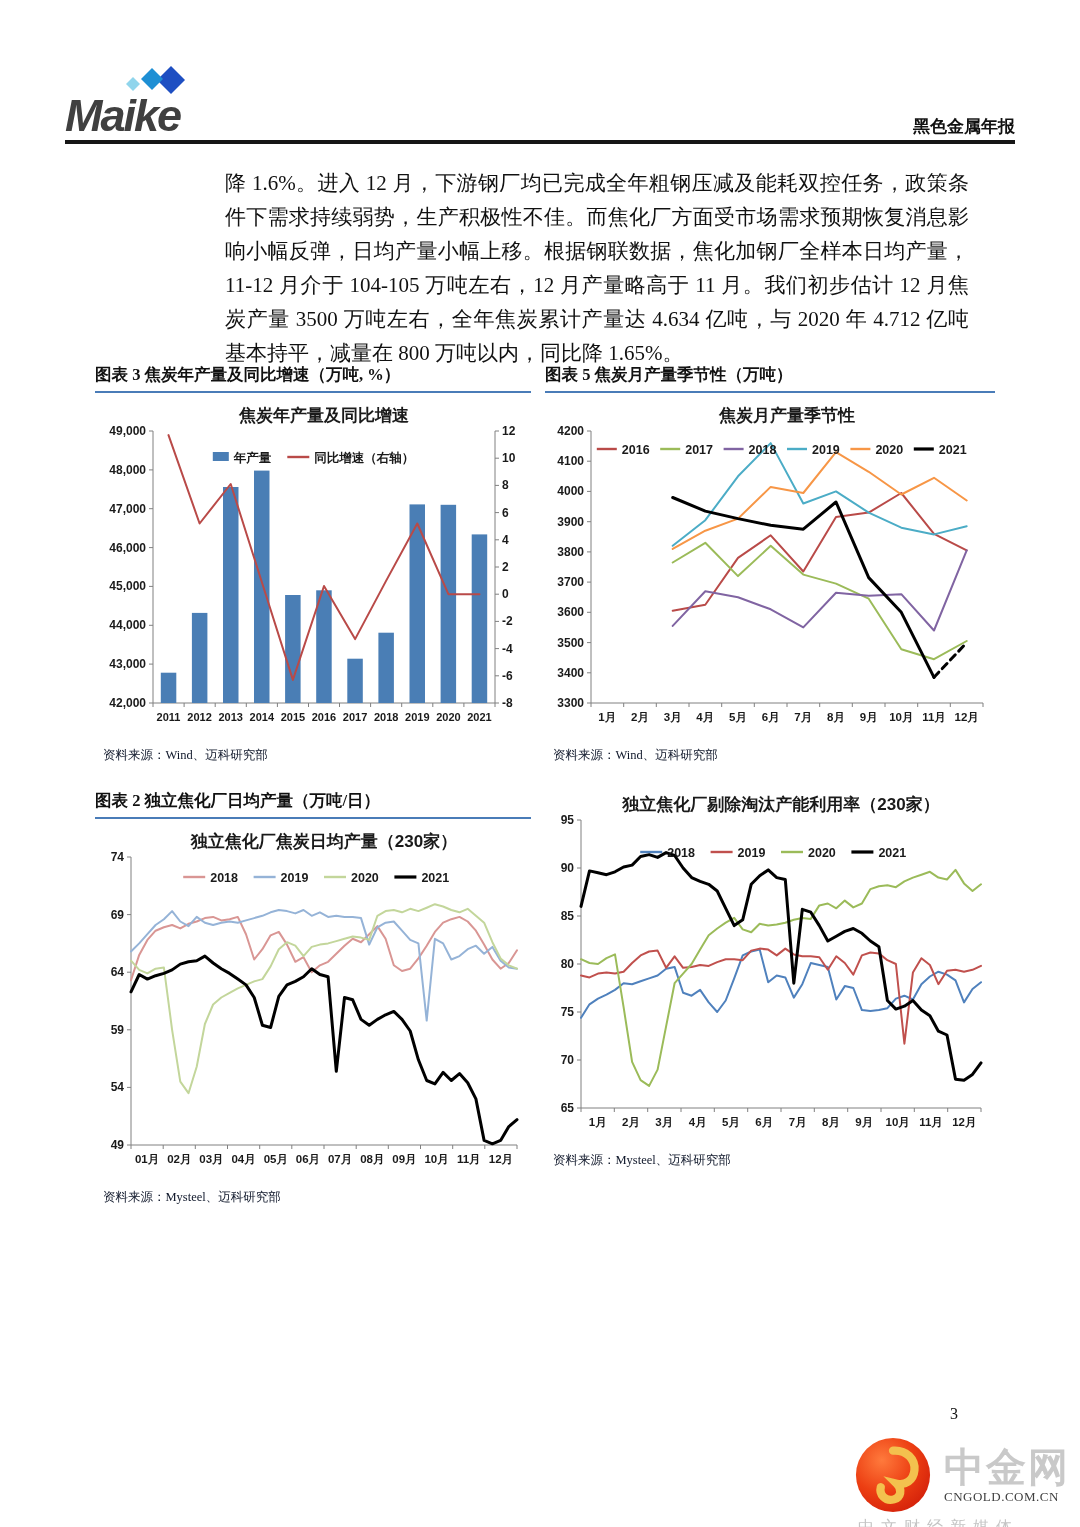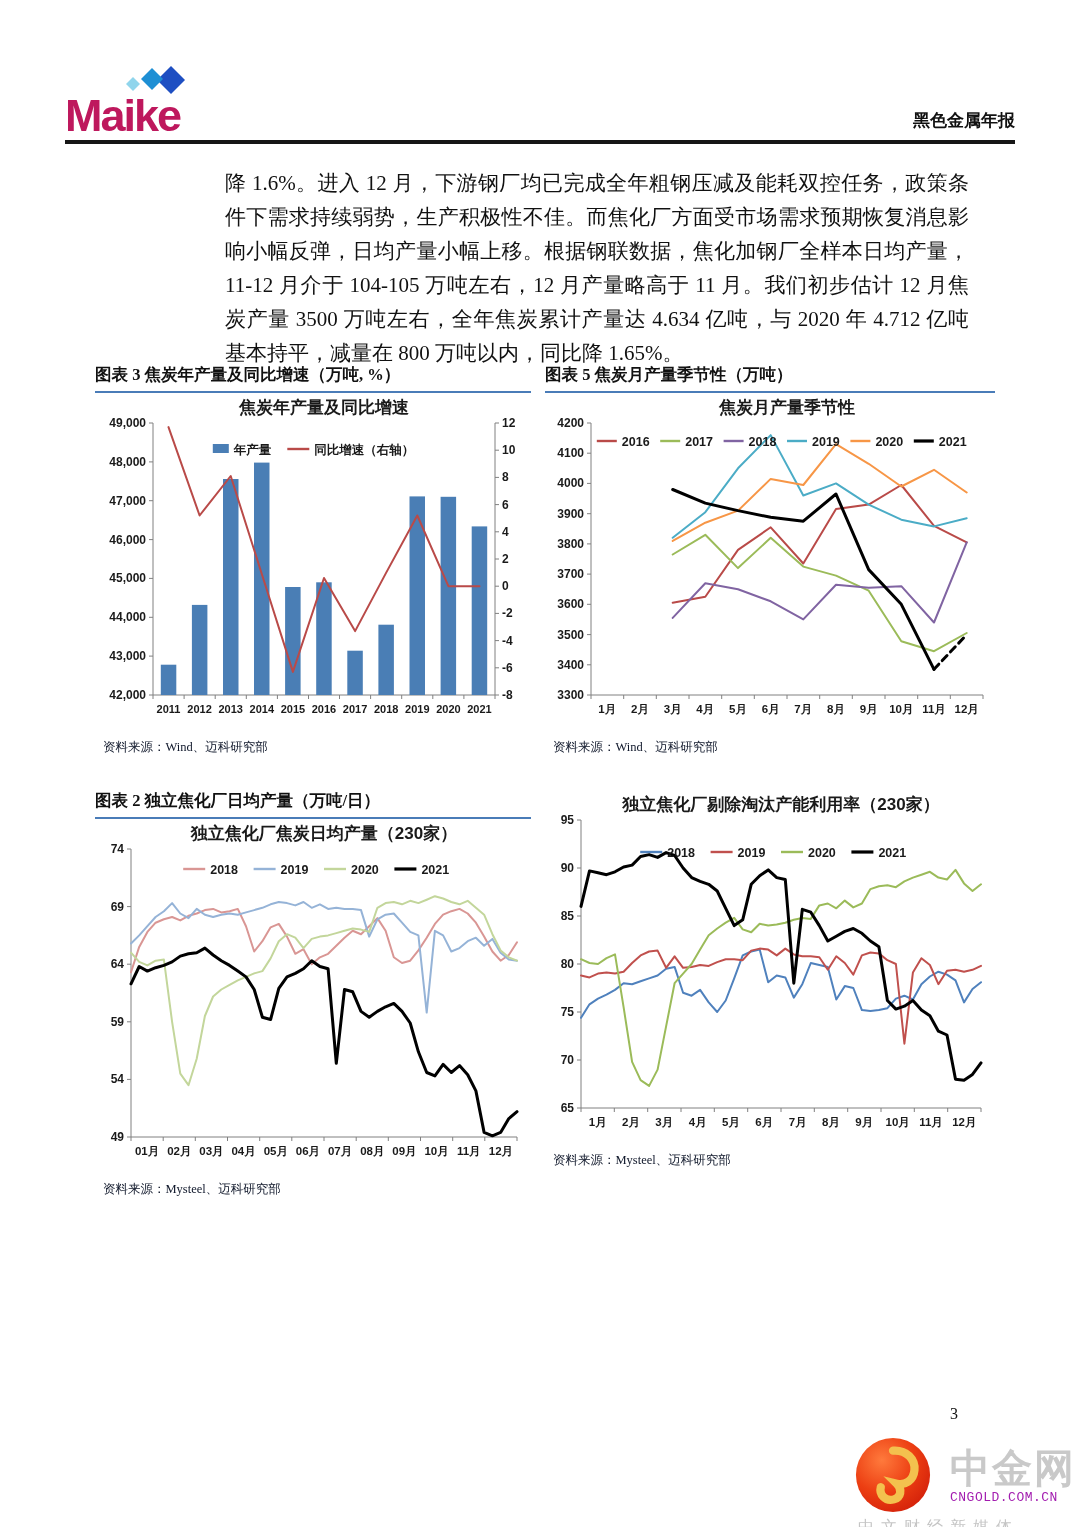"Maike" .logo-text { color: #be185d -> #404040; font-style: none -> italic }
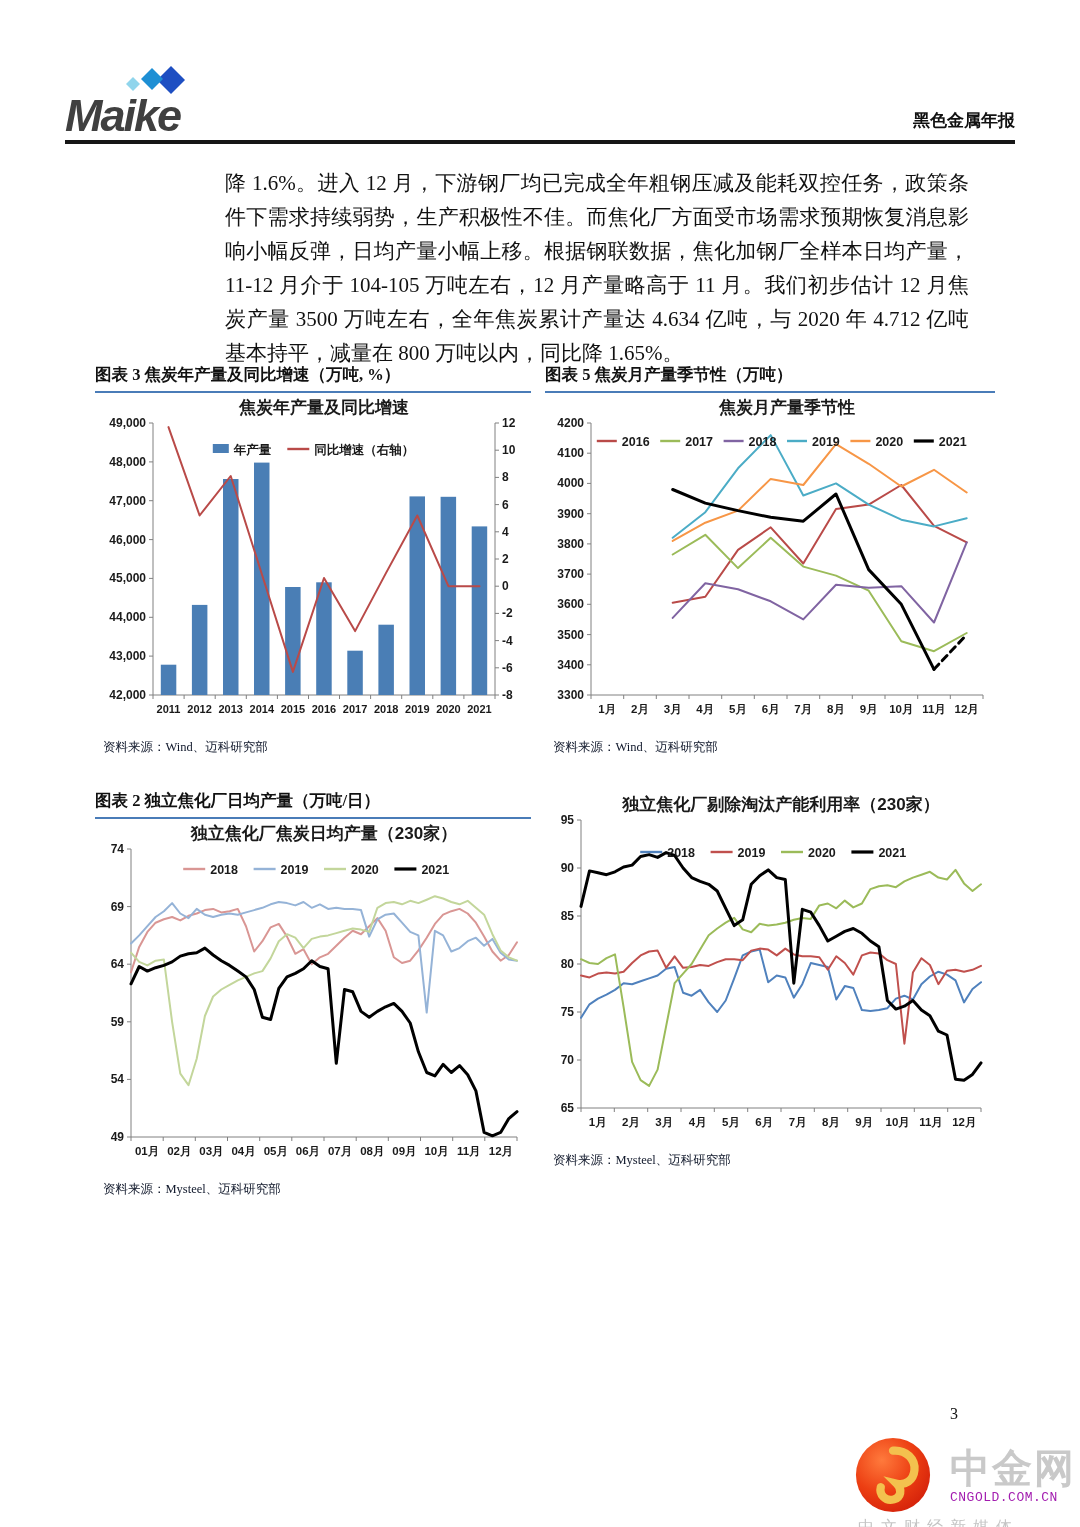"黑色金属年报" .report-type { padding-bottom: 8px -> 2px }
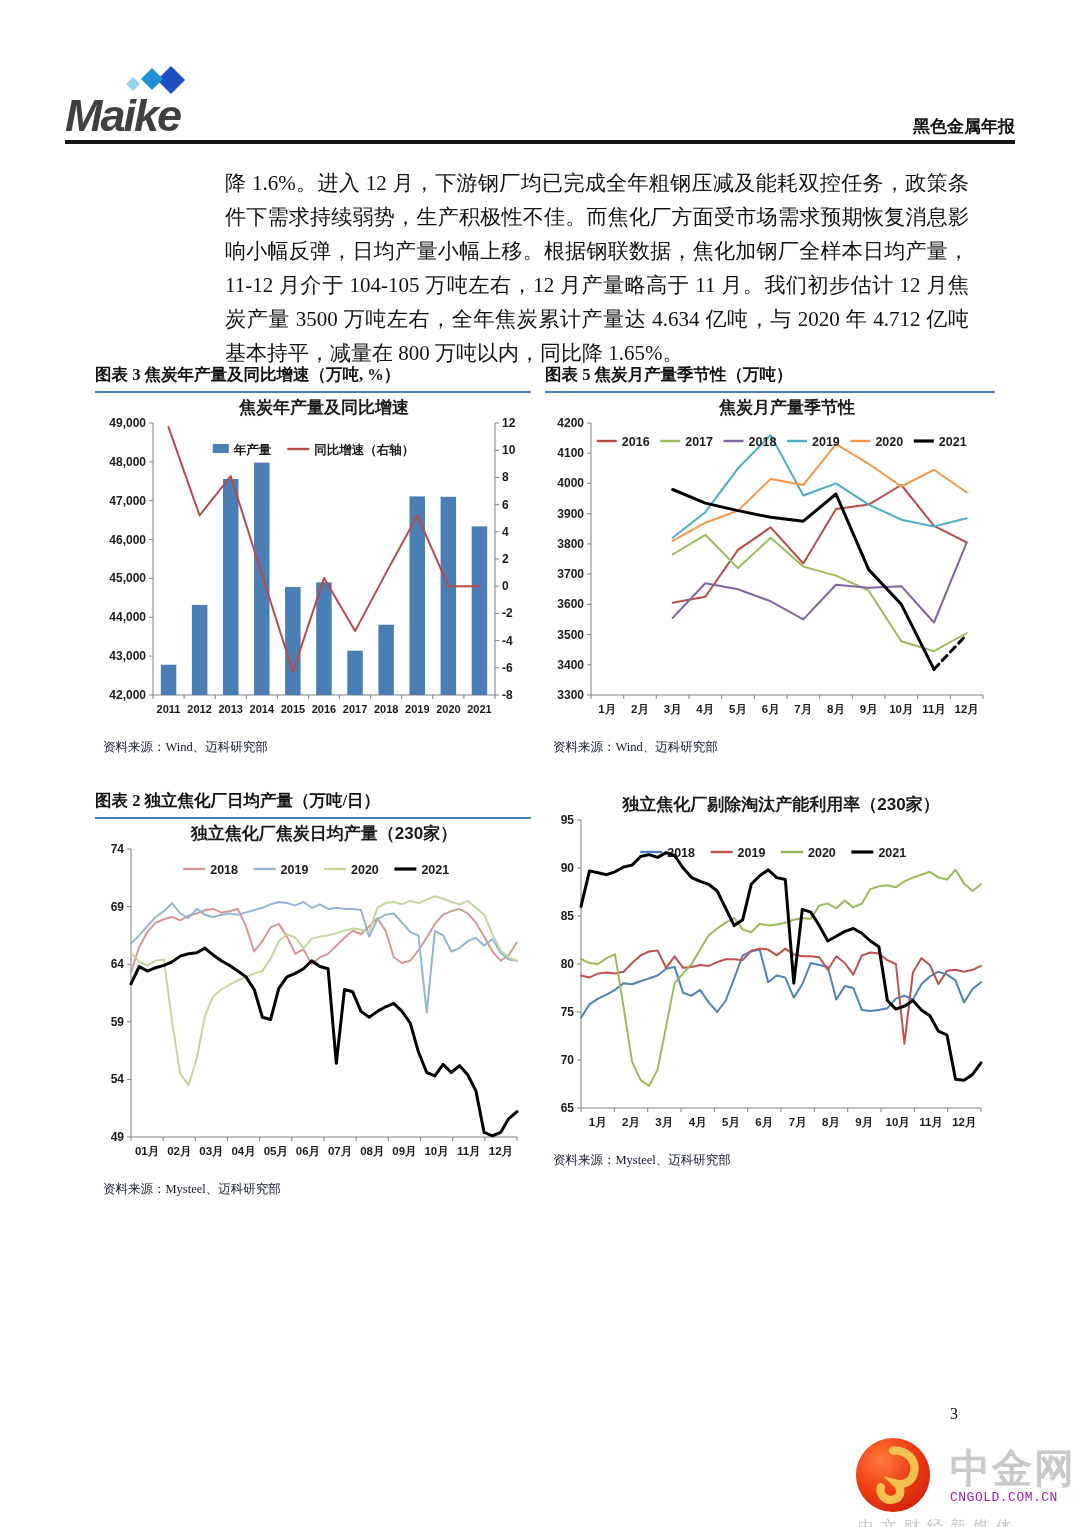"图表 3 焦炭年产量及同比增速（万吨, %）" .figcap { margin-bottom: none -> 8px }
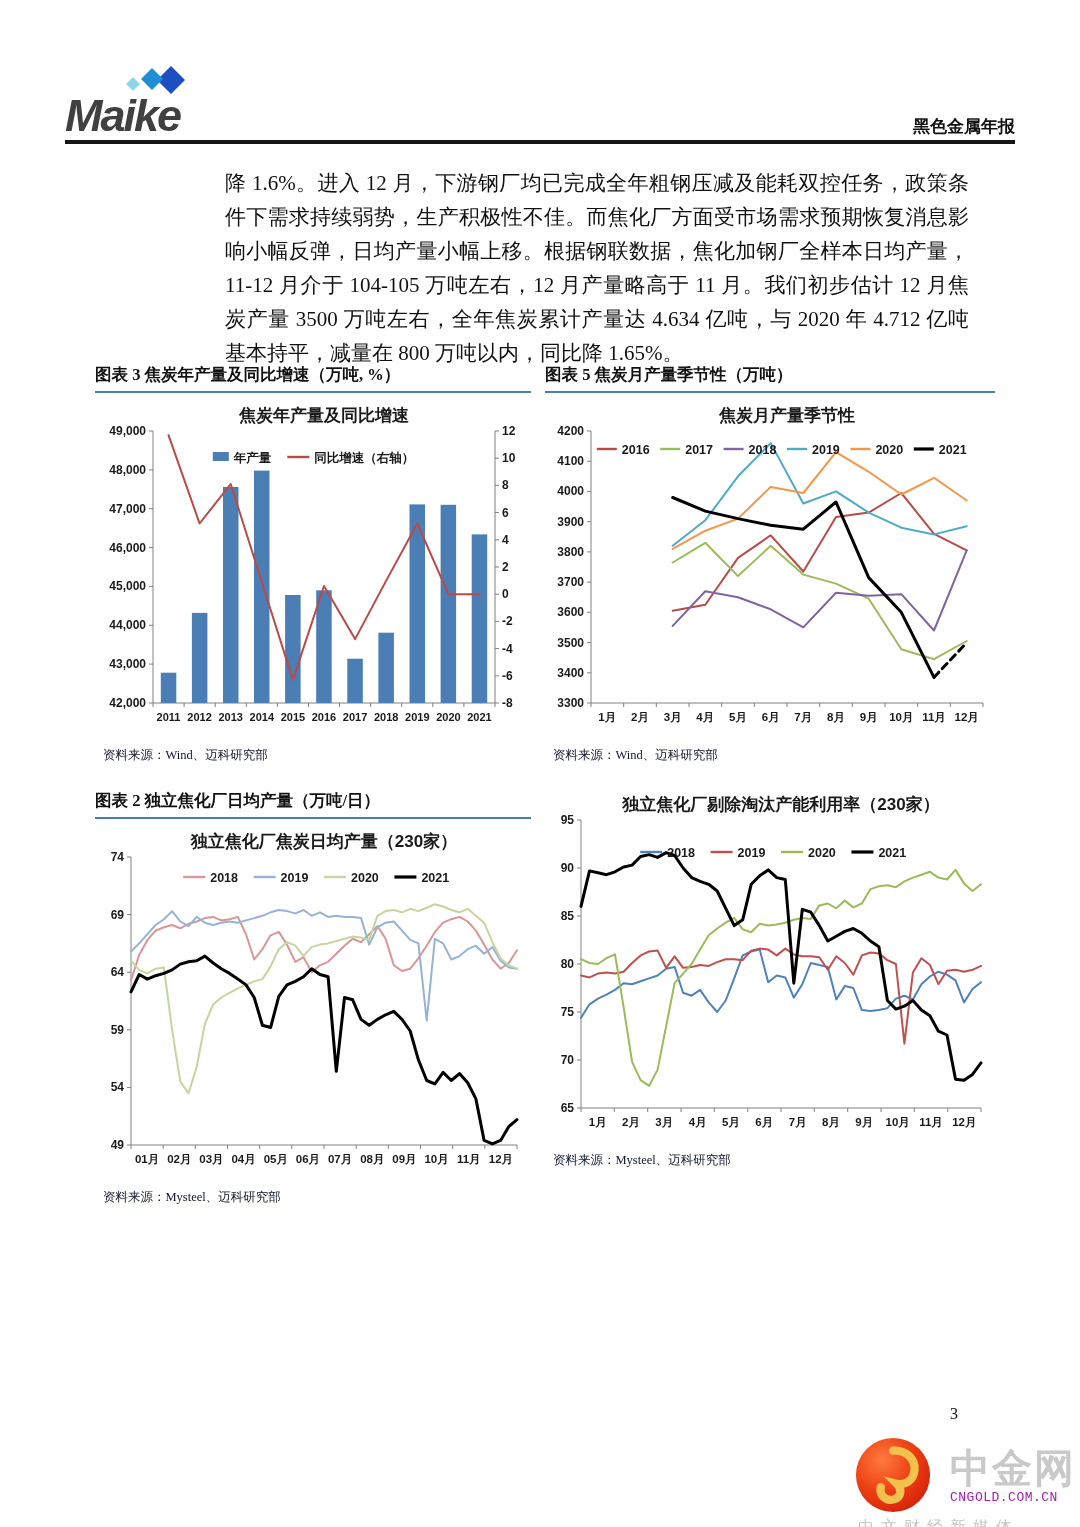"中金网" .cngold-col { margin-left: 18px -> 12px }
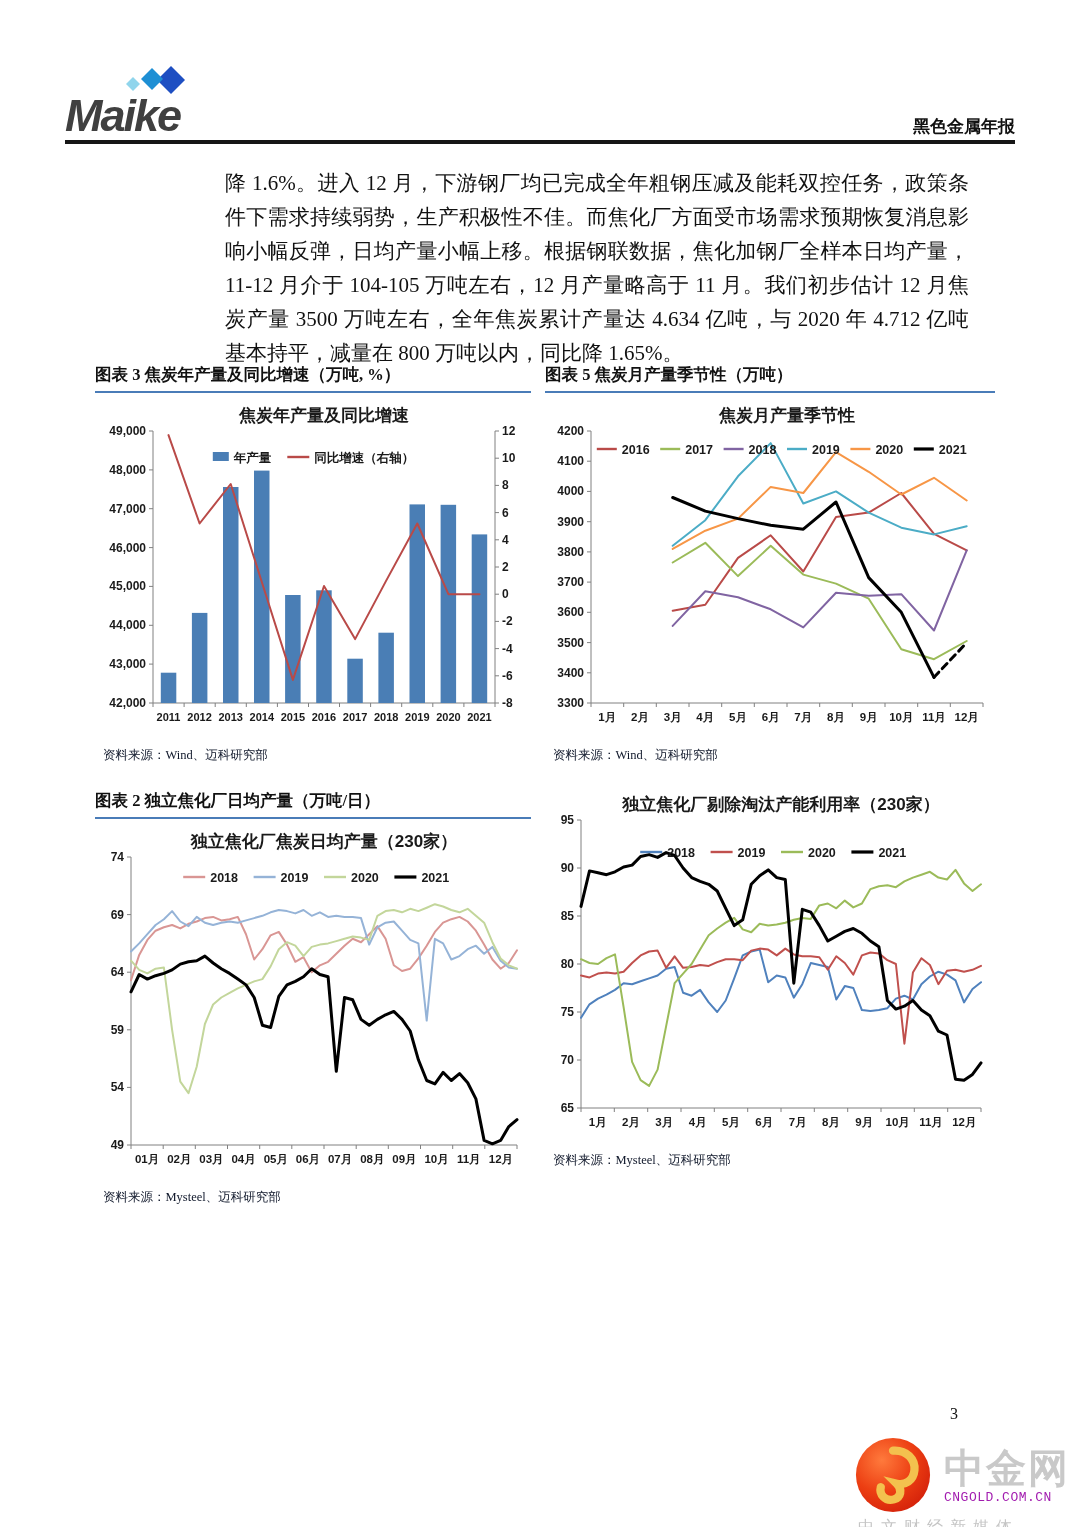"CNGOLD.COM.CN" .cngold-domain { color: #a21caf -> #404040; font-family: Liberation Mono, monospace -> Liberation Serif, serif }
